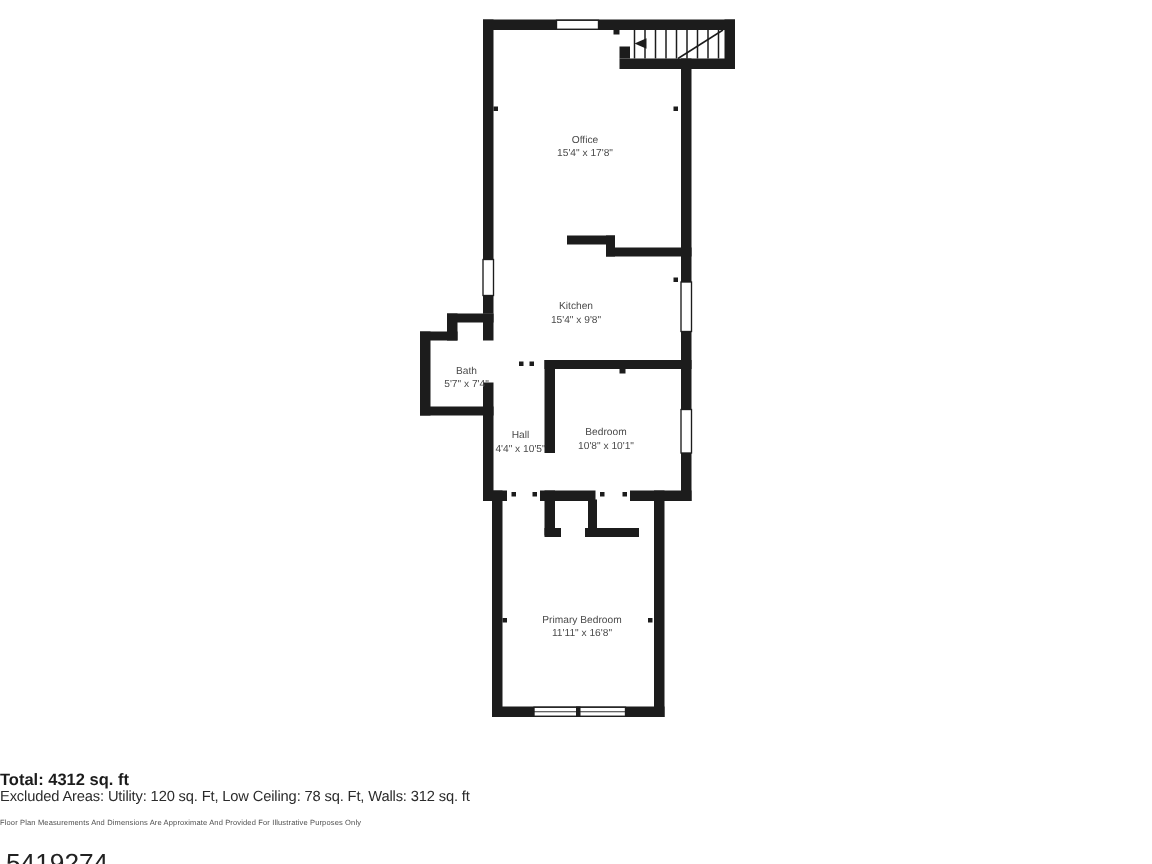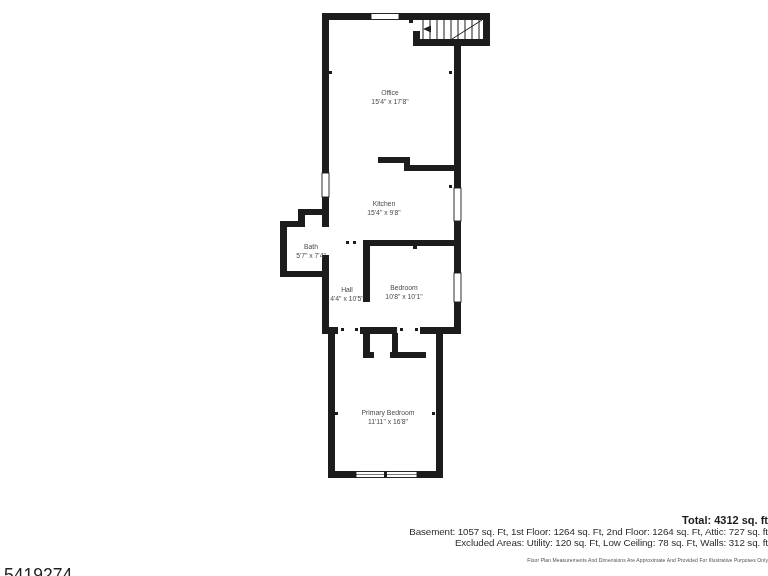"Total: 4312 sq. ft" .footer { text-align: right -> left }
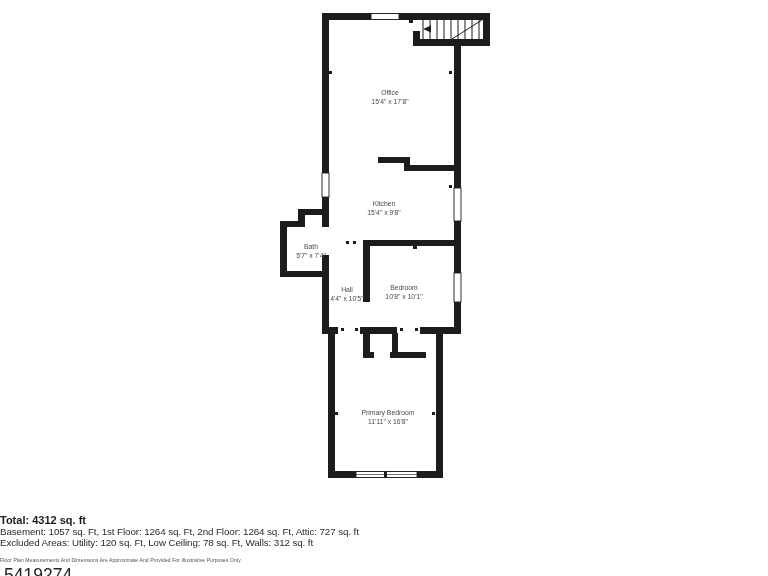"Basement: 1057 sq. Ft, 1st" div.line { html: <div>Basement: 1057 sq. Ft, 1st Floor: 1264 sq. Ft, 2nd Floor: 1264 sq. Ft, Attic: 727 sq. ft</div> -> none }
